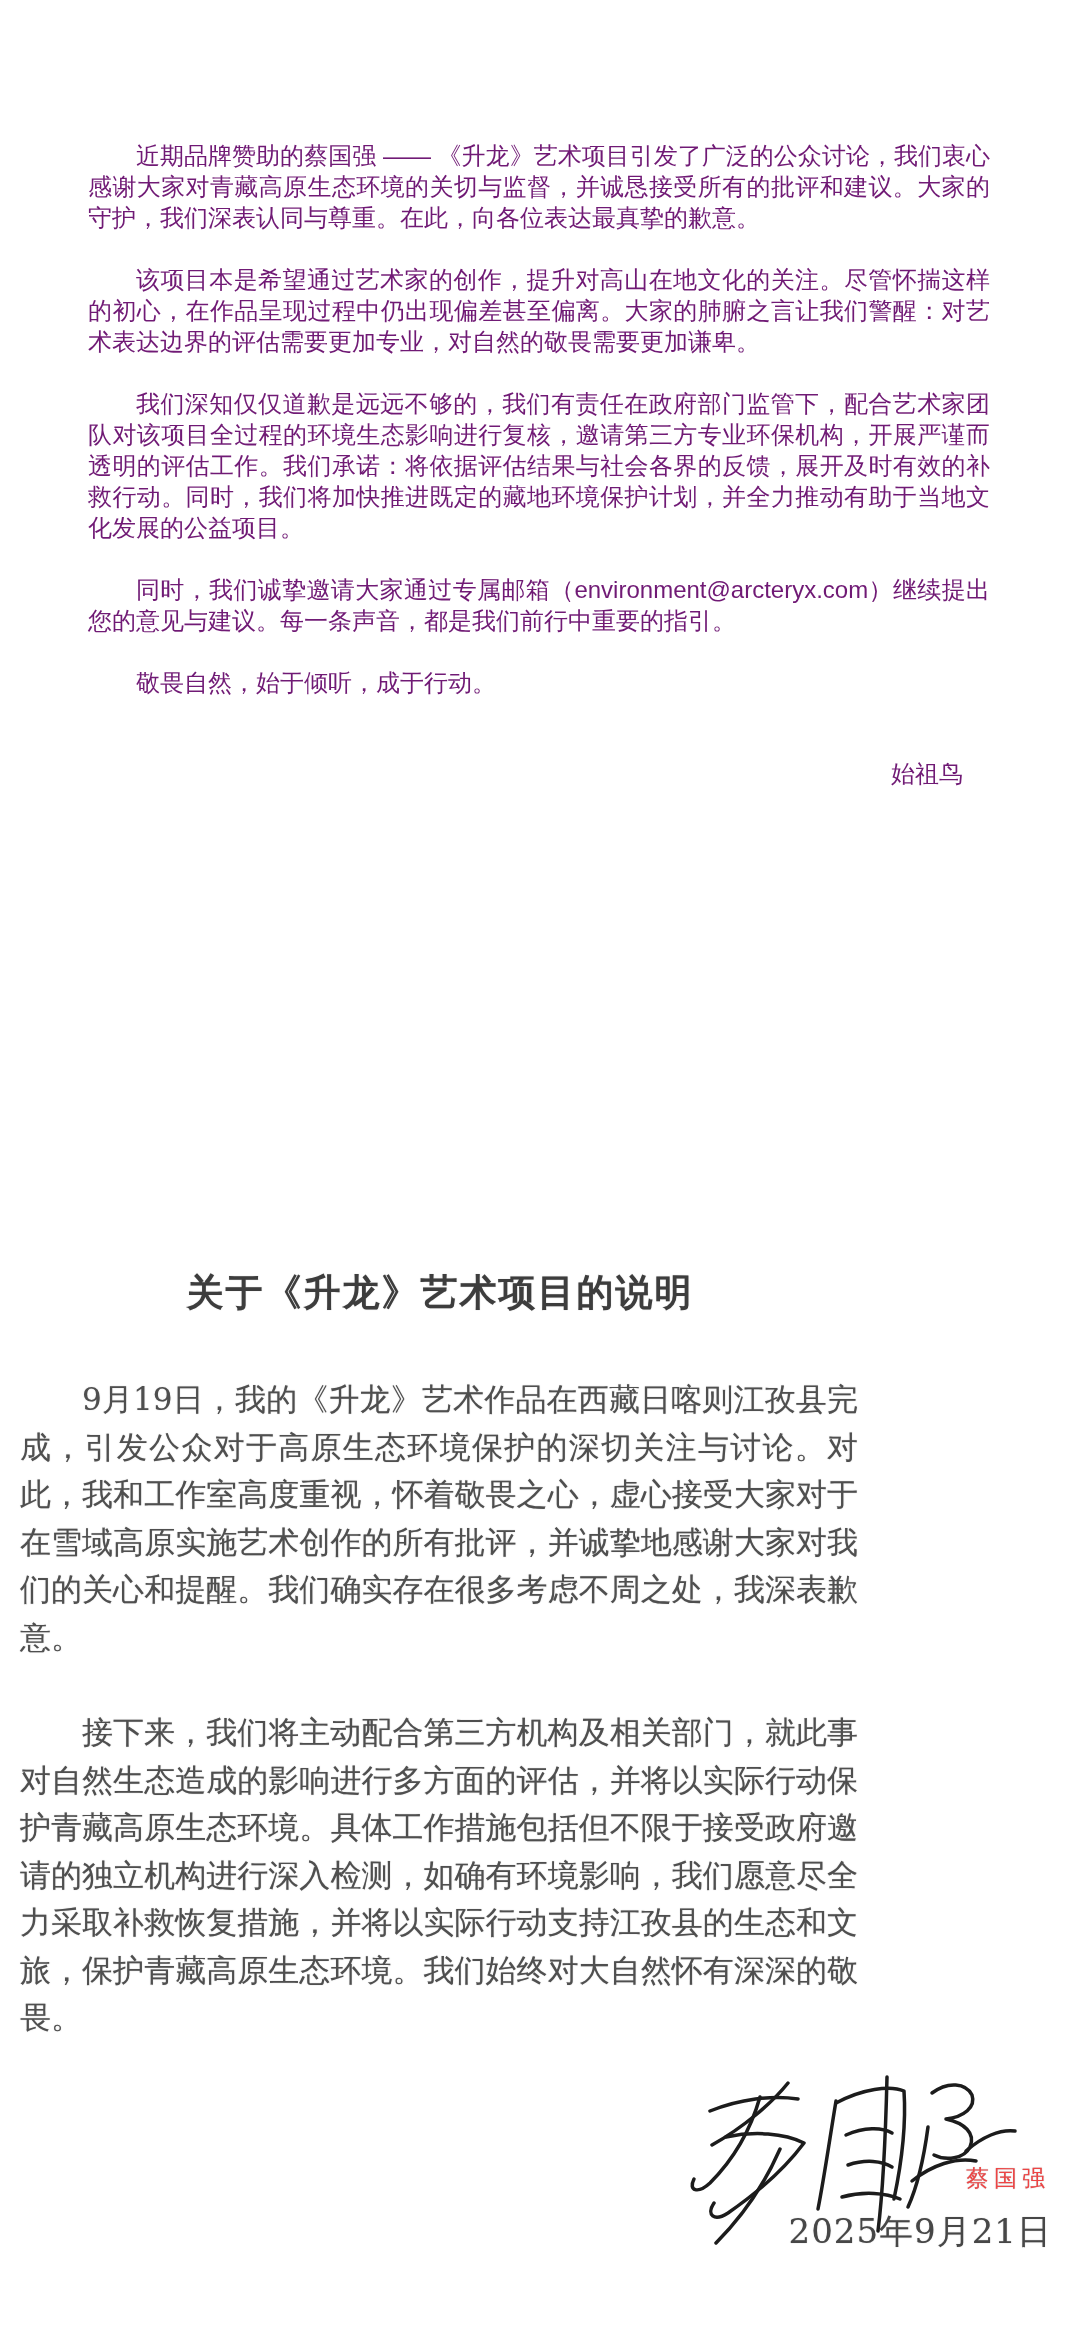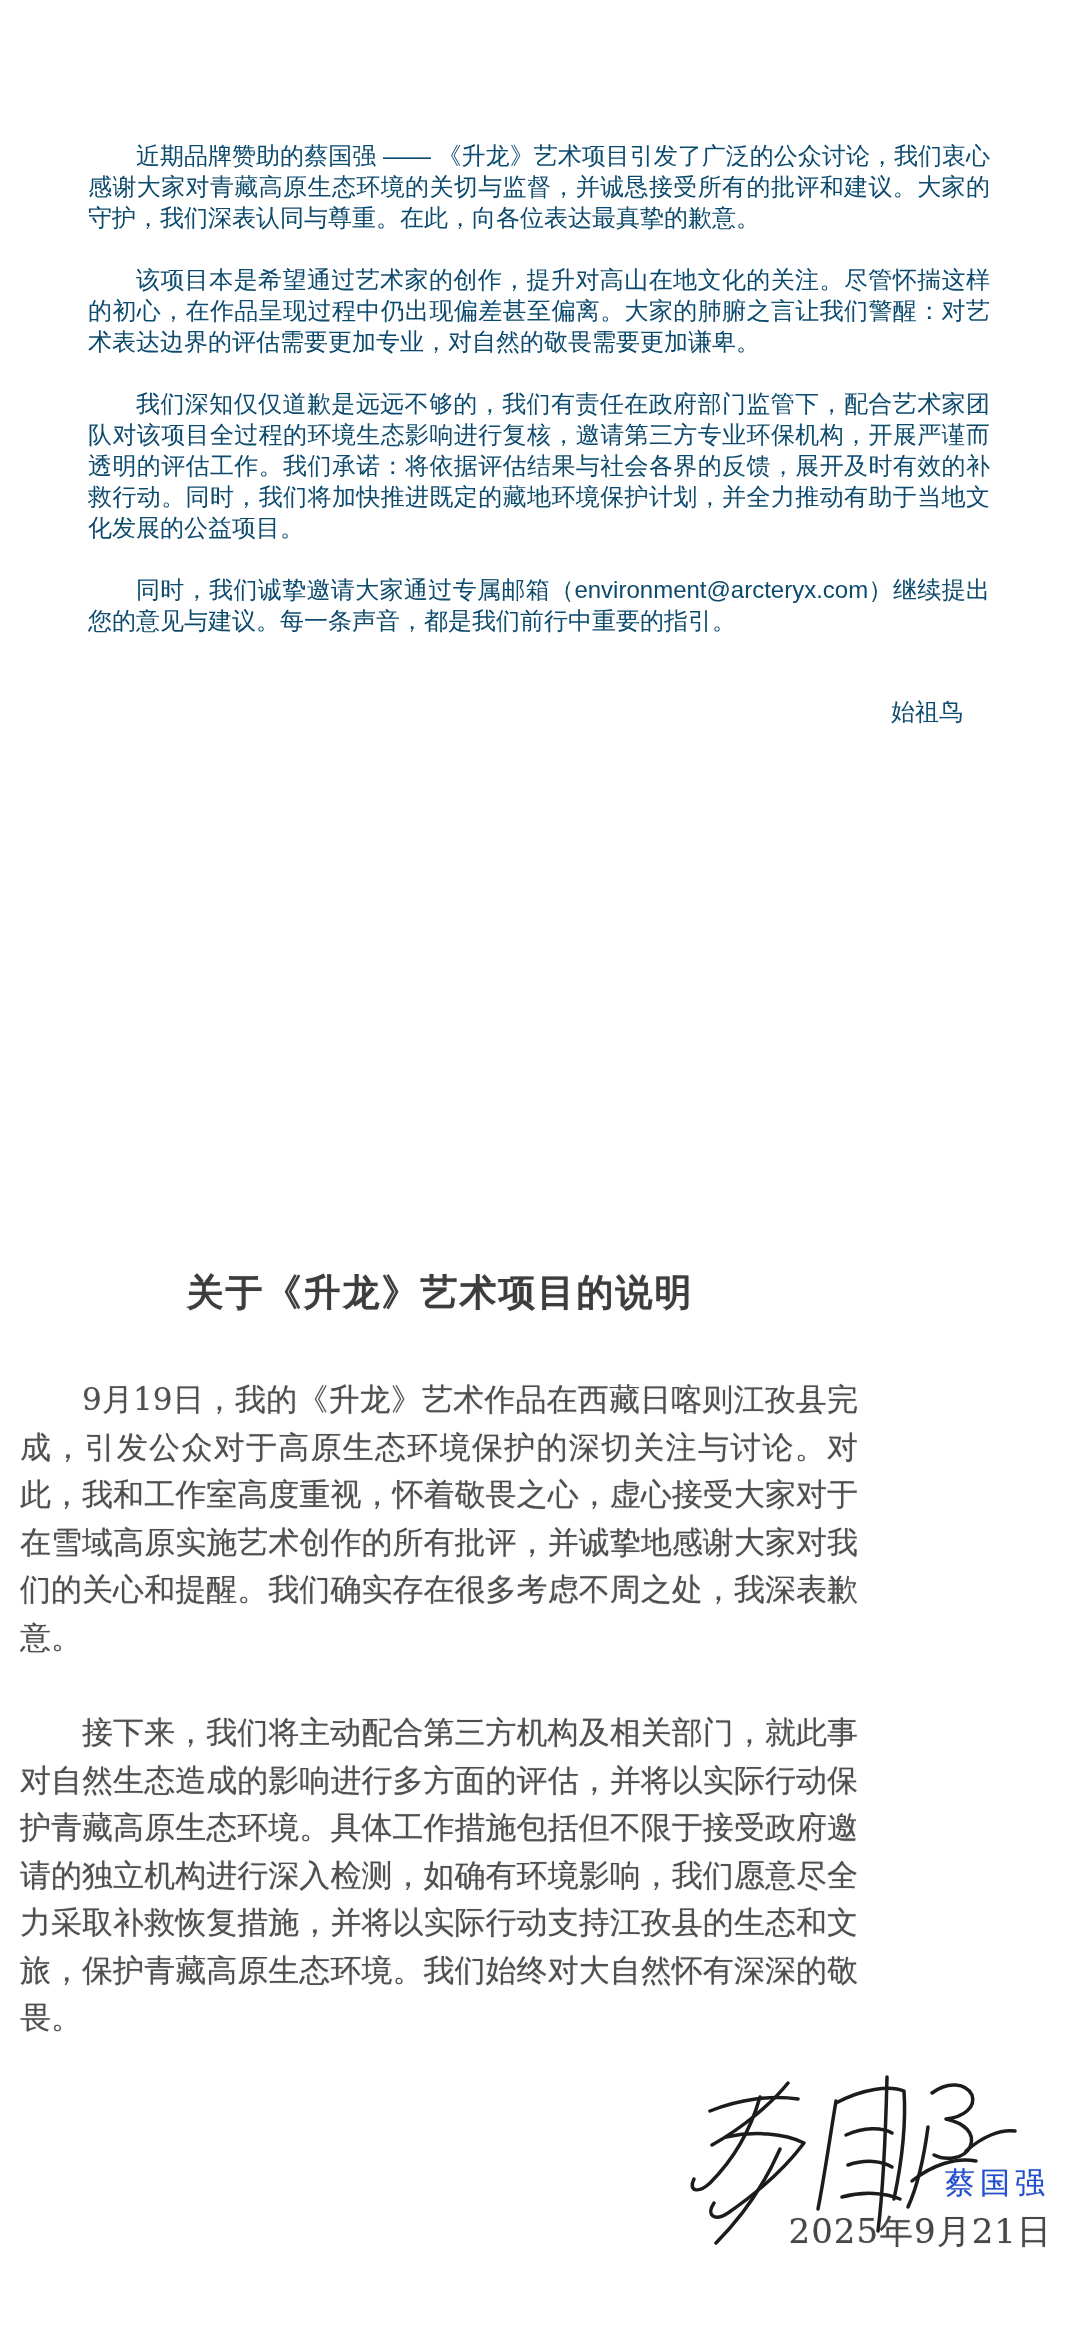"近期品牌赞助的蔡国强 ——" .brand-letter { color: #0c4a6e -> #701a75 }
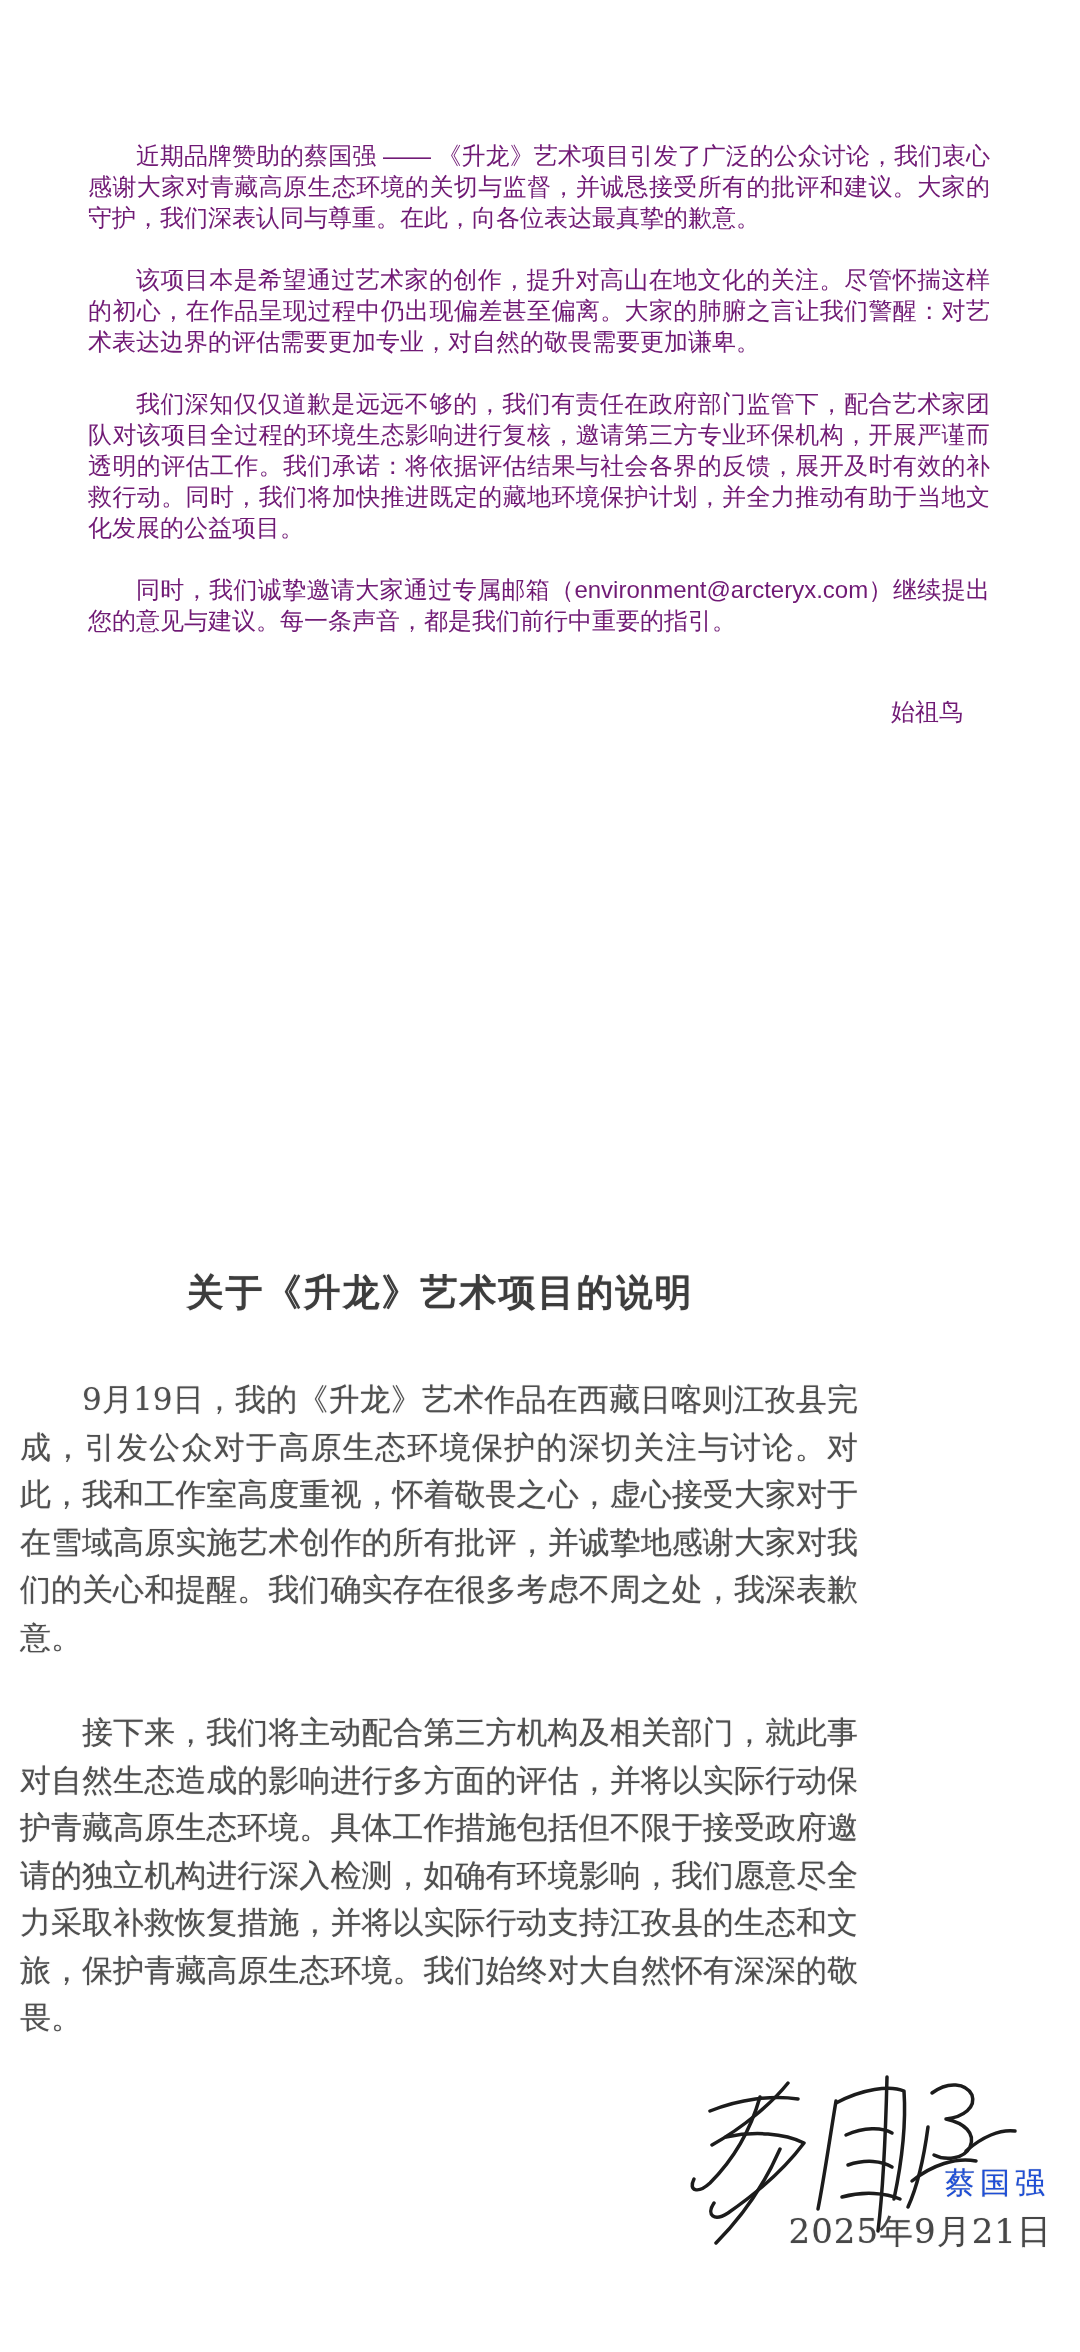"敬畏自然，始于倾听，成于行动。" p { html: none -> <p>敬畏自然，始于倾听，成于行动。</p> }
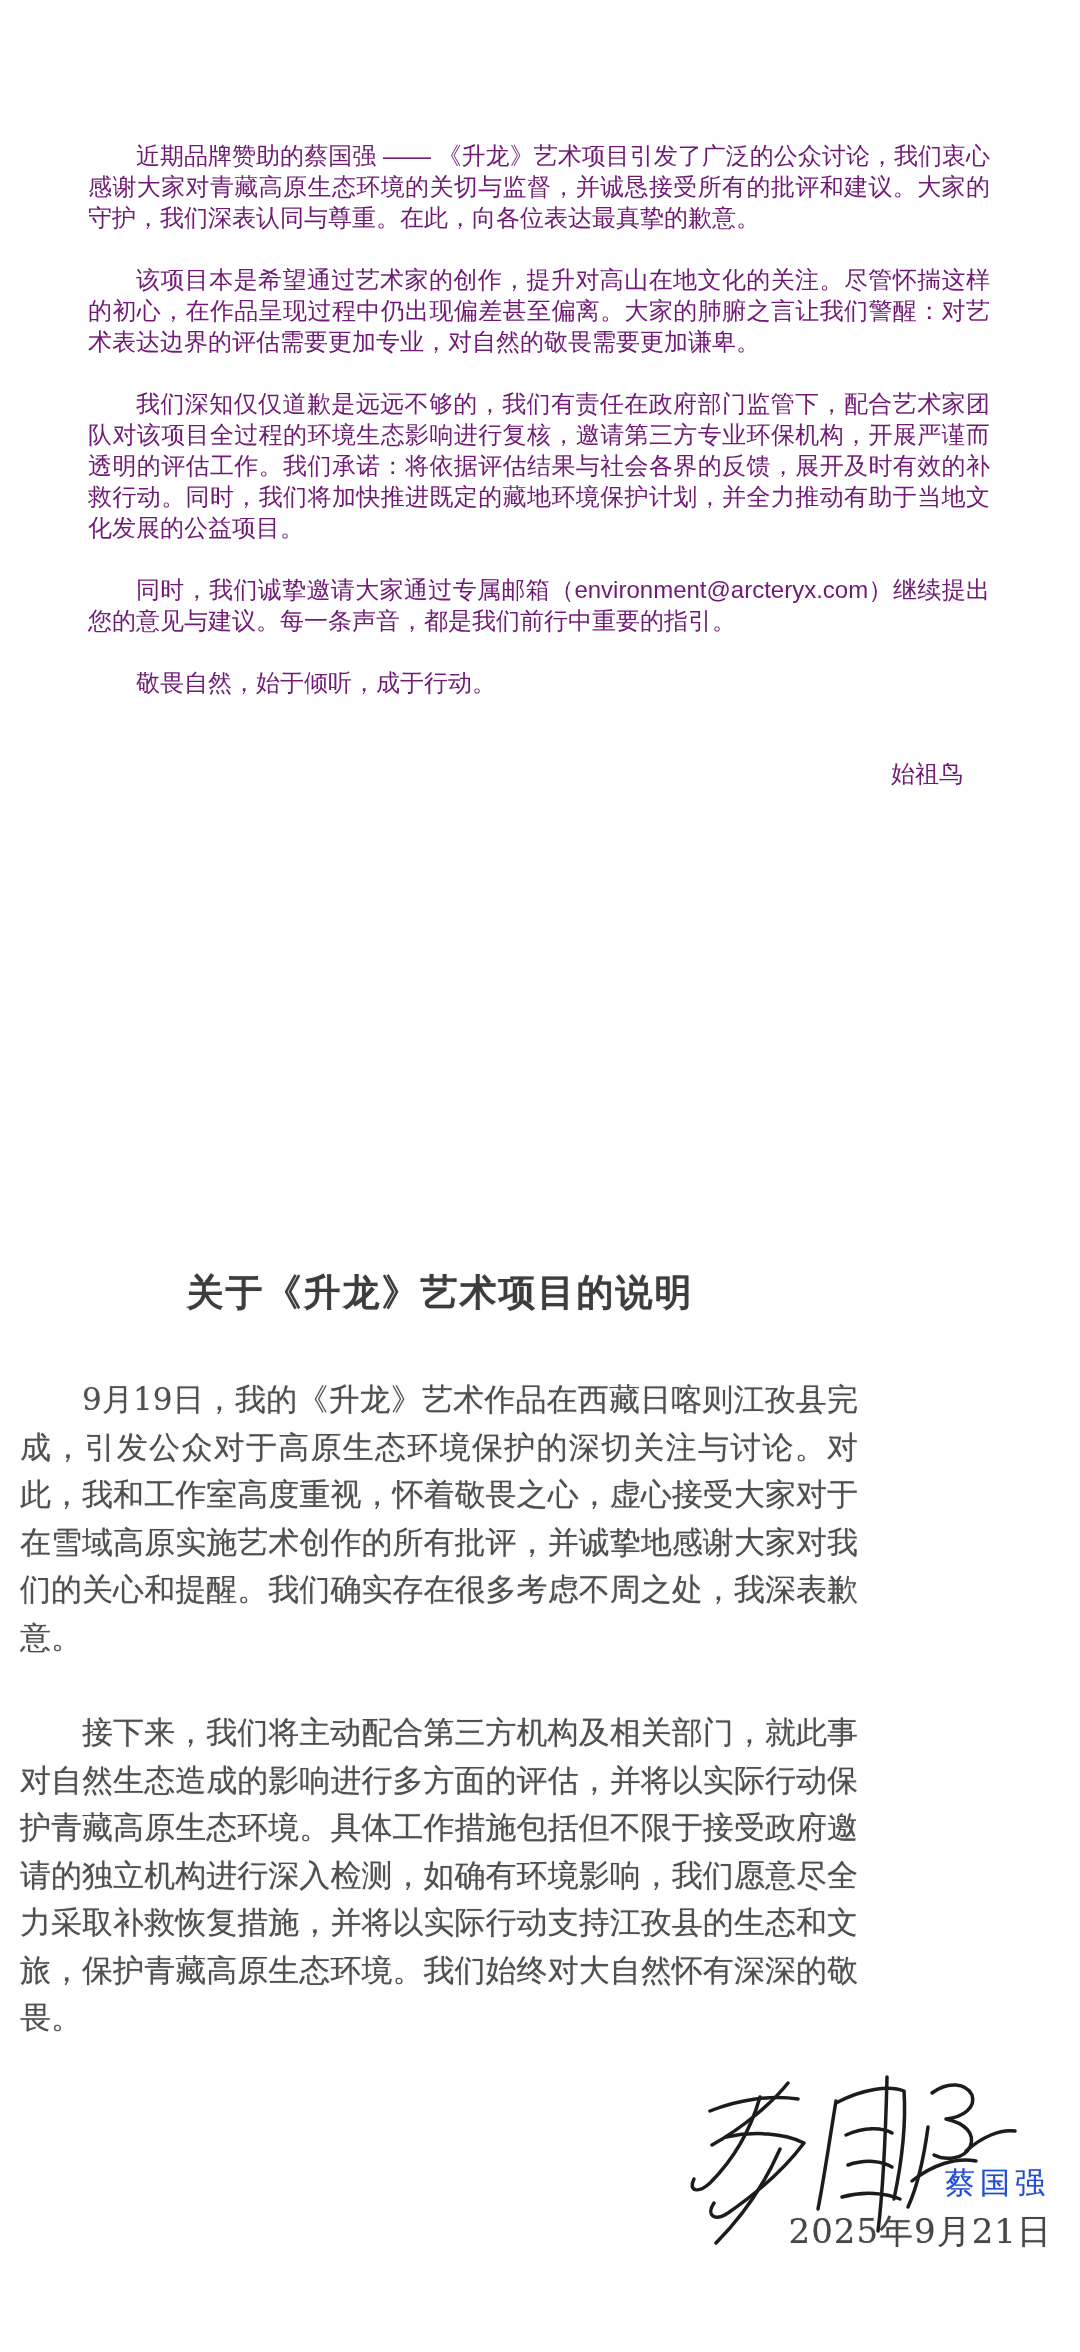"蔡国强" .printed-name { color: #1d4ed8 -> #ef4444; font-size: 30px -> 23px }
